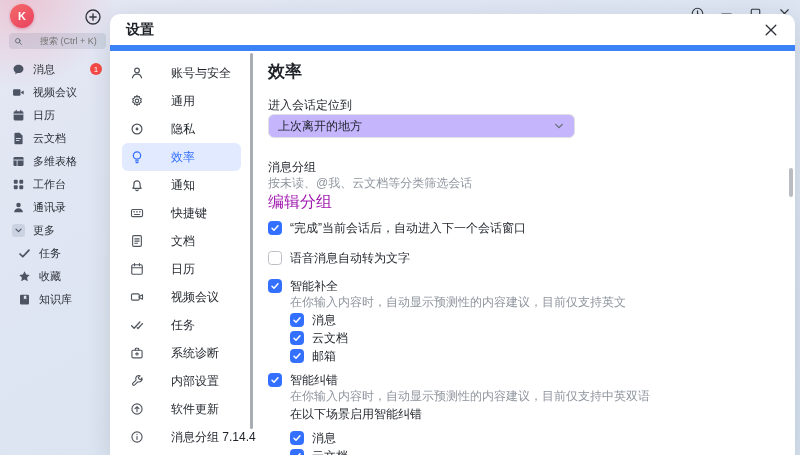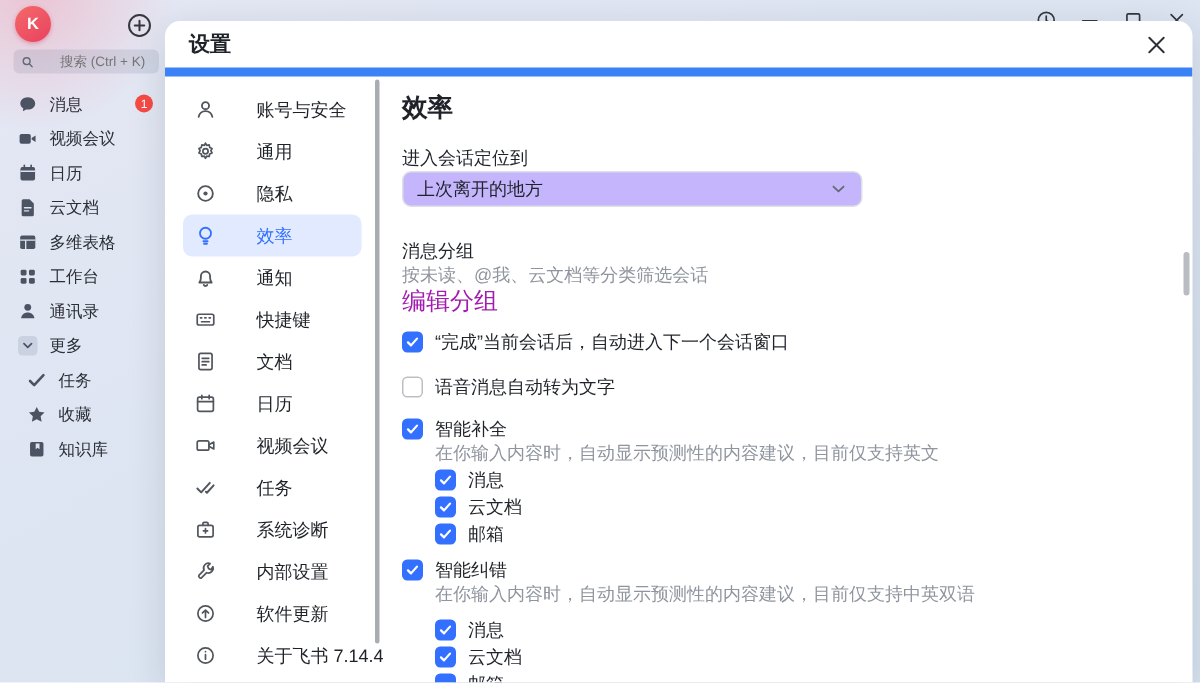"在以下场景启用智能纠错" div.c-label { html: none -> <div>在以下场景启用智能纠错</div> }
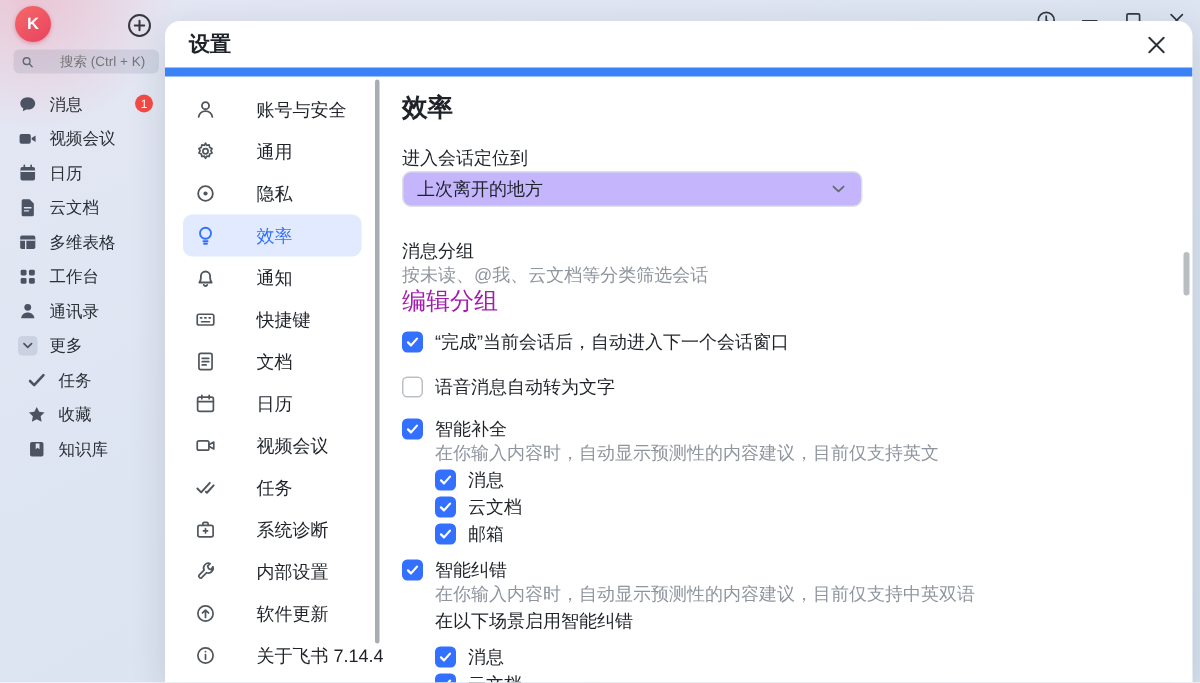"关于飞书 7.14.4" span { text: 关于飞书 -> 消息分组 }
